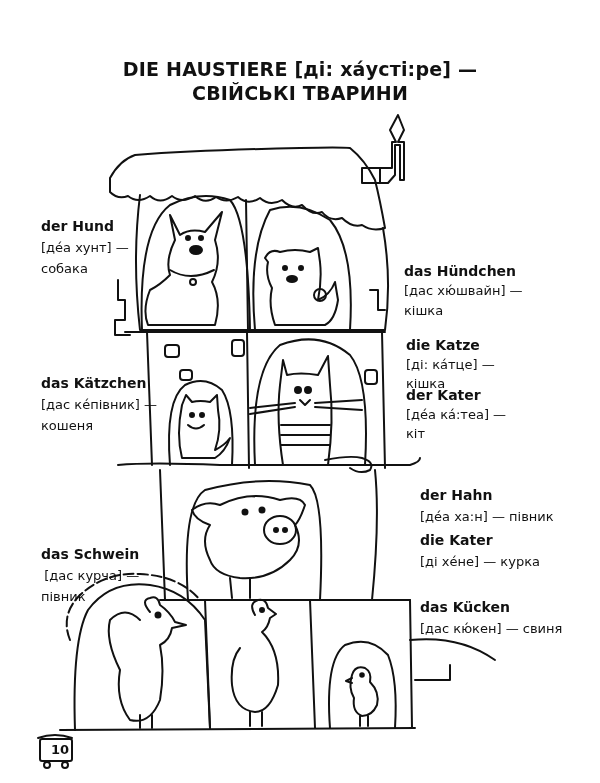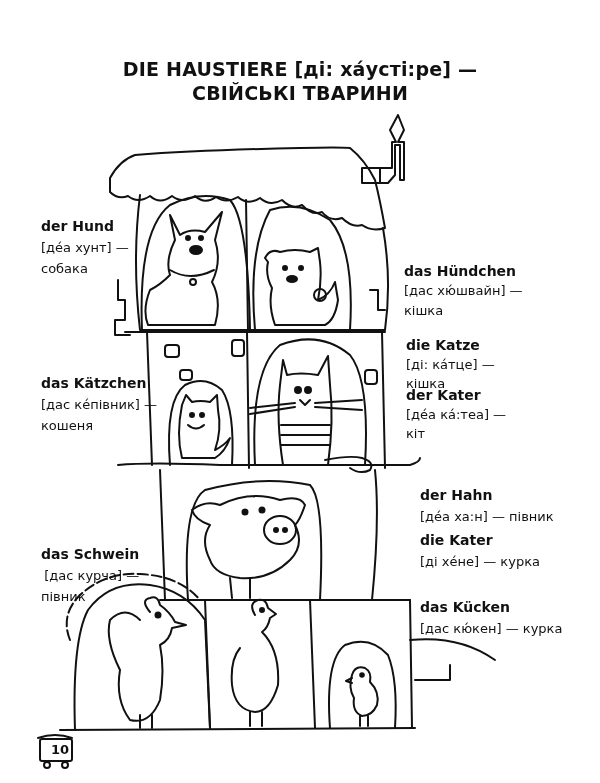"[дас кю́кен] — курка" span.tr { text: курка -> свиня }
